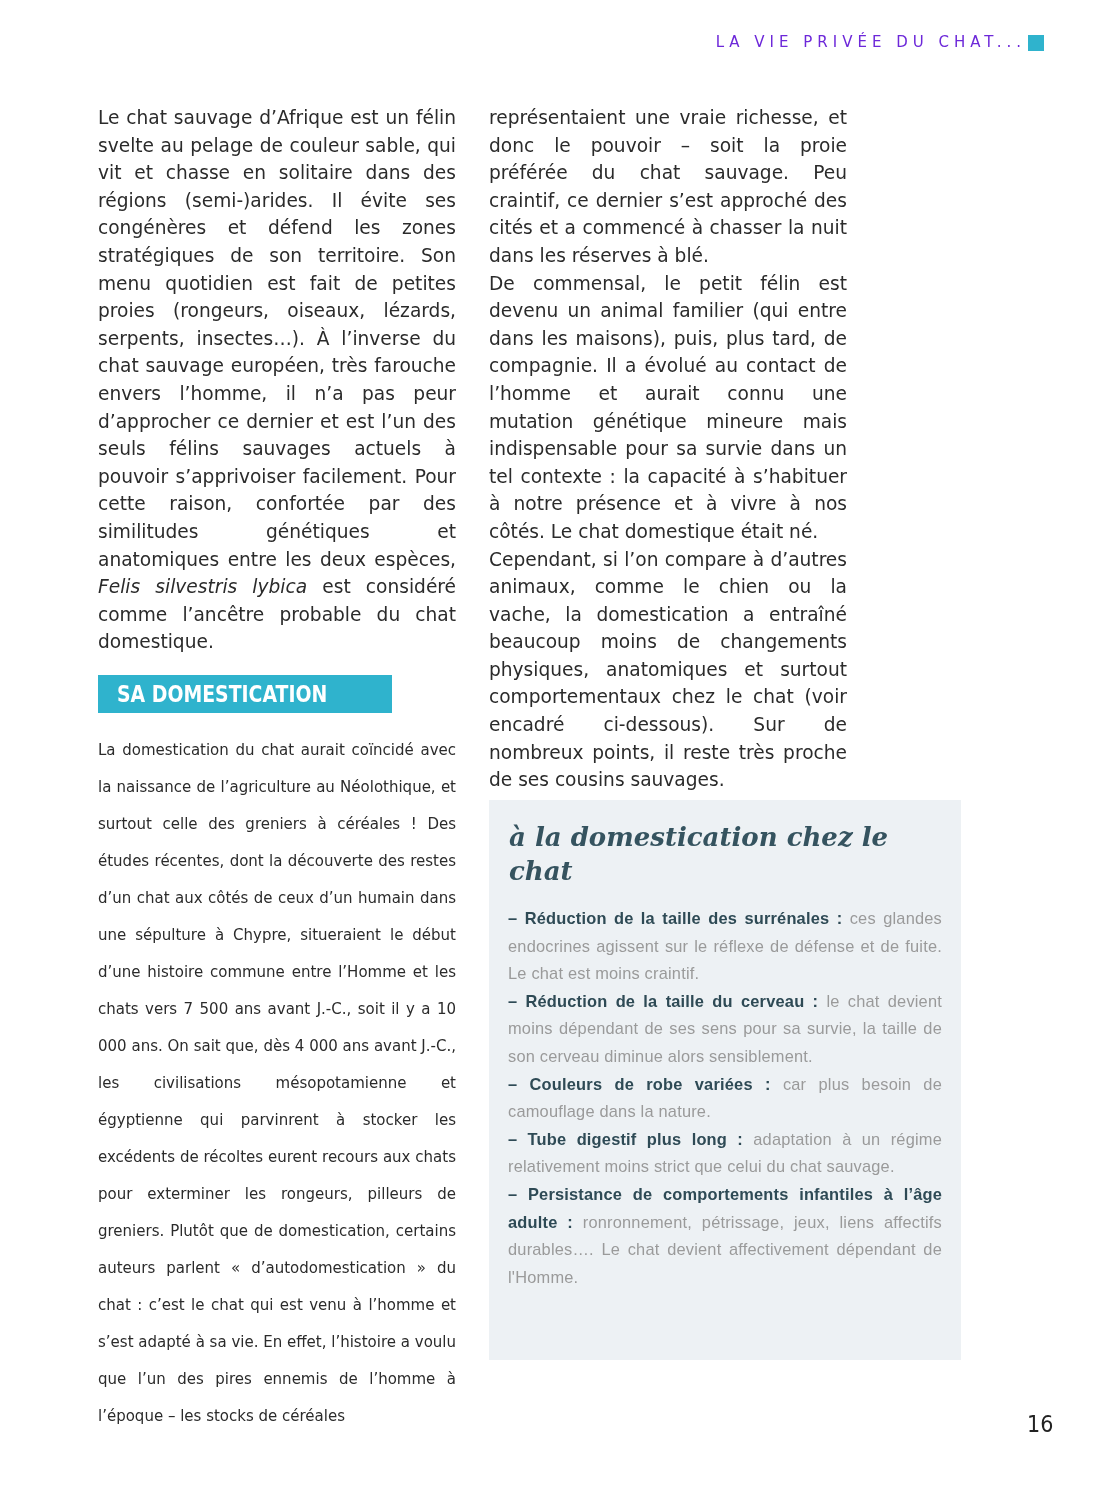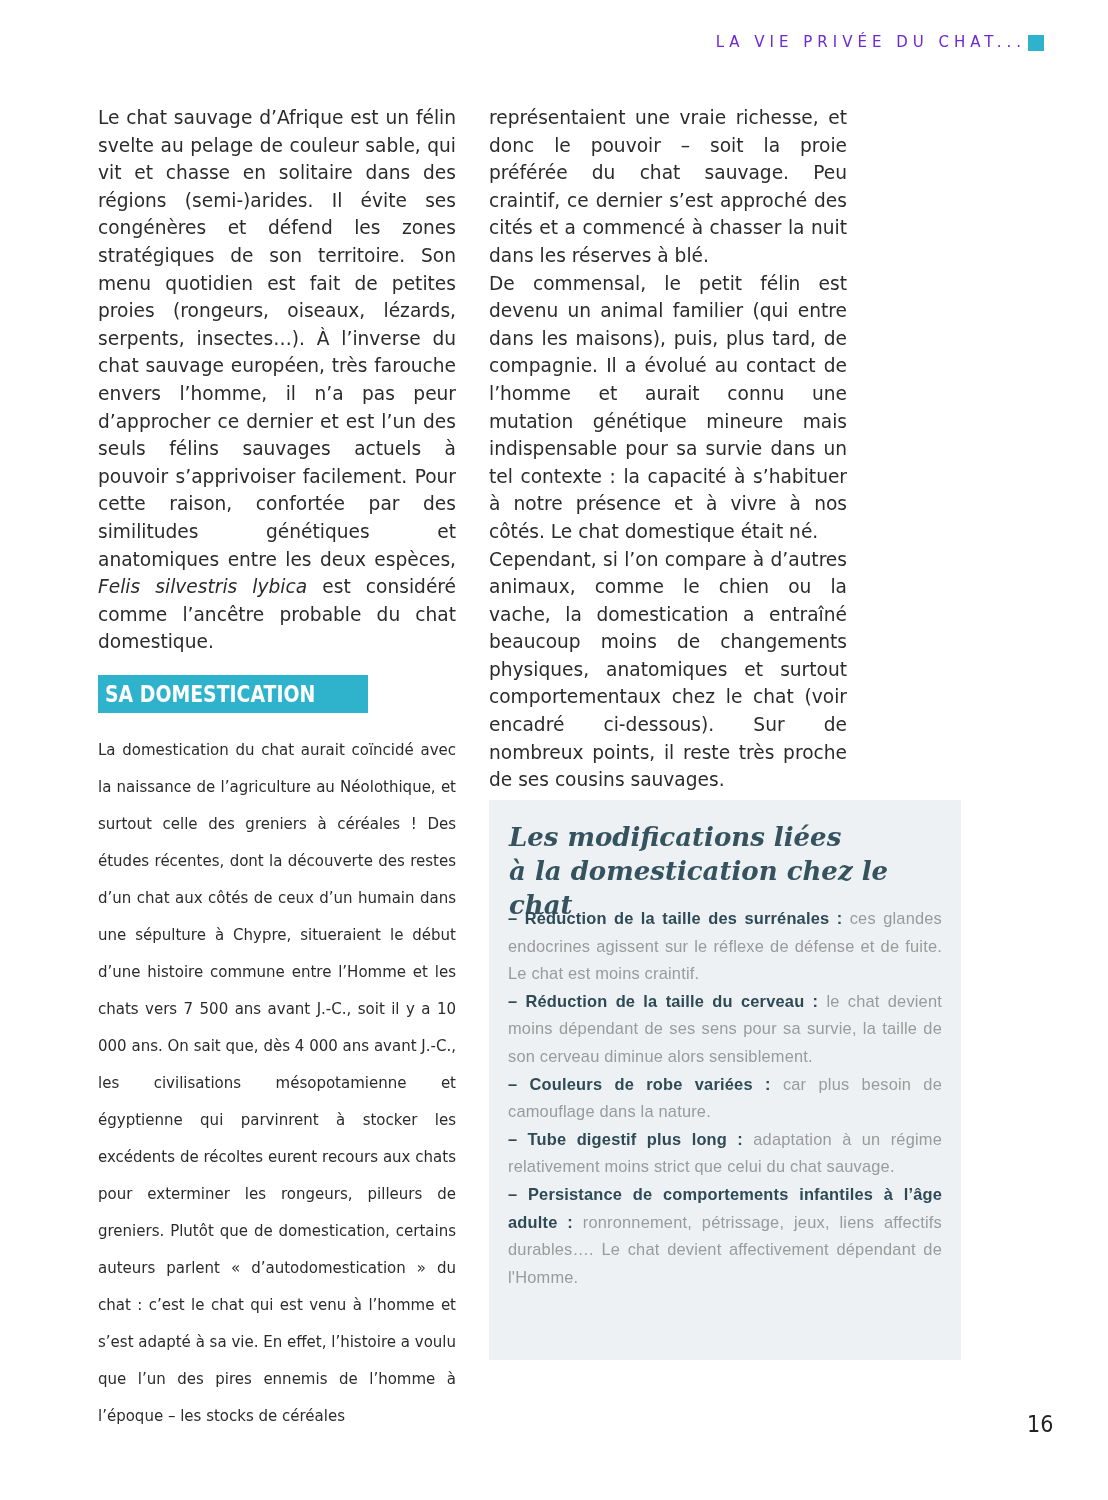"SA DOMESTICATION" .section-heading { padding: 0 7px -> 0 19px }
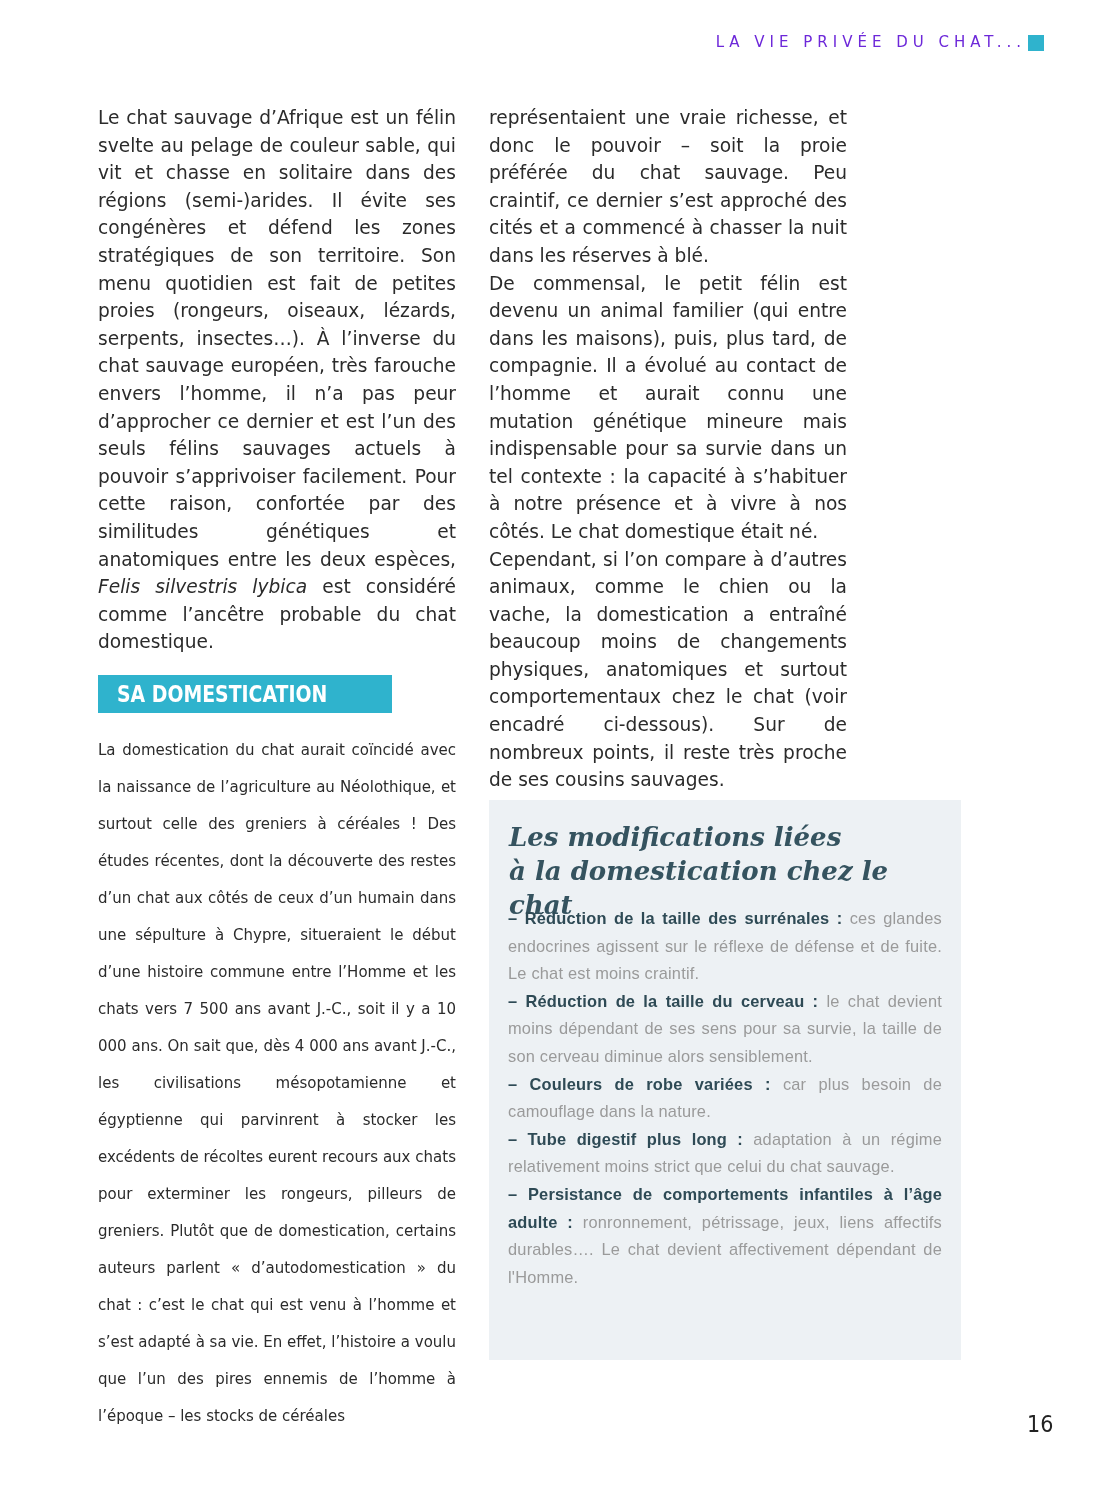"Les modifications liées" div { html: <div>Les modifications liées</div> -> none }
